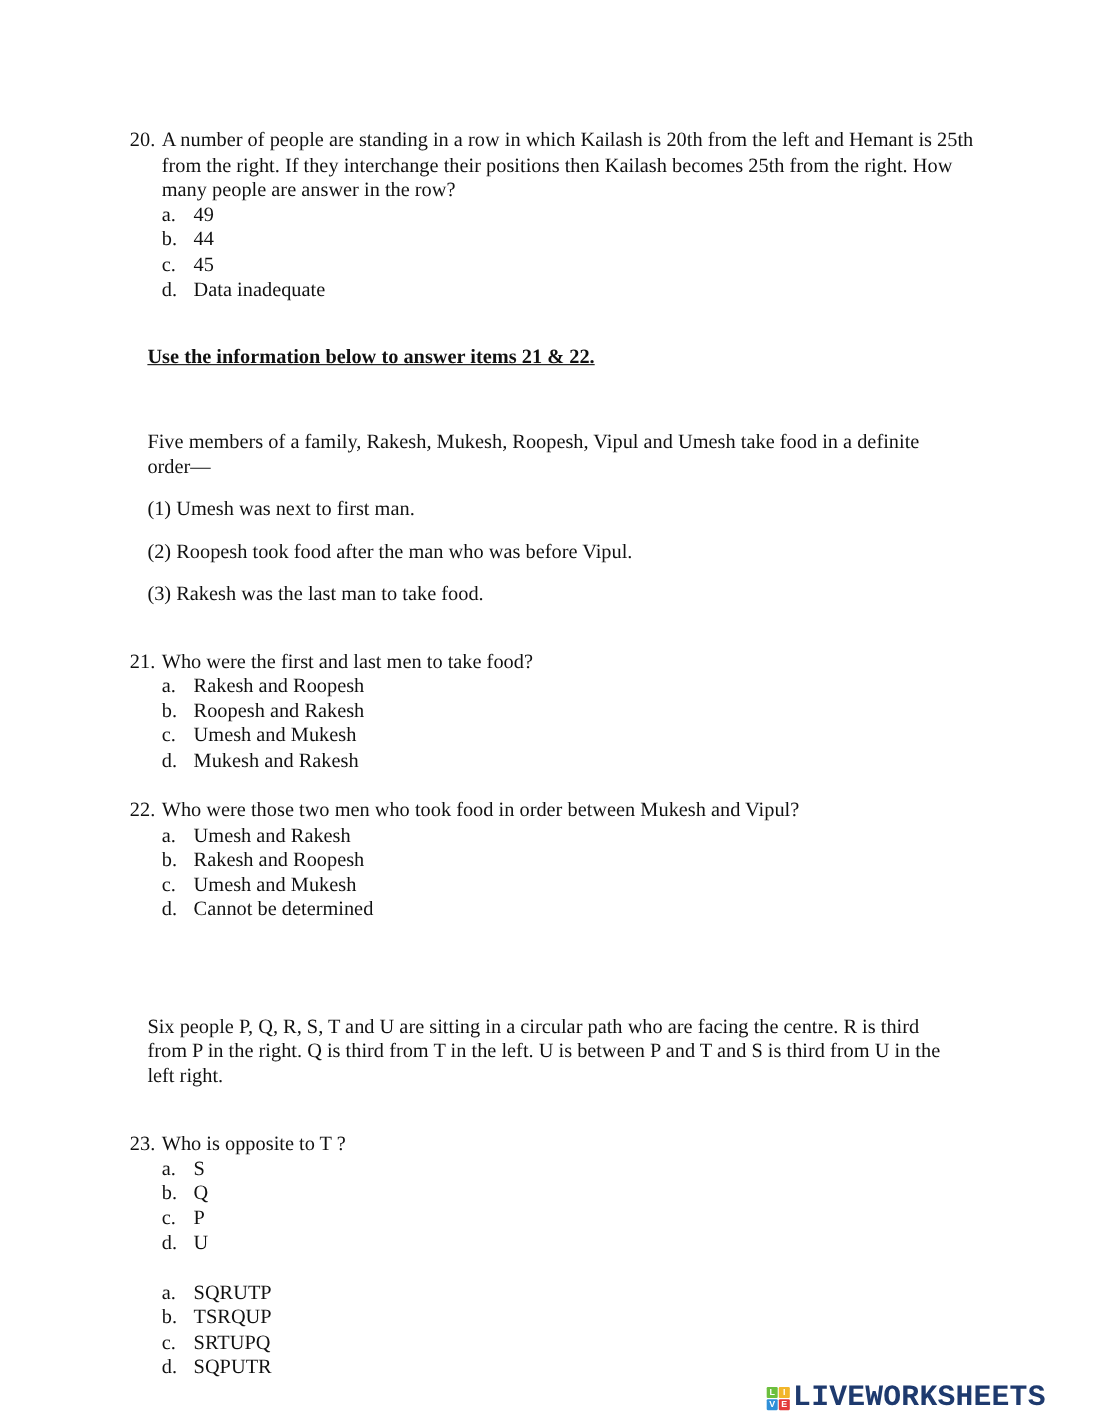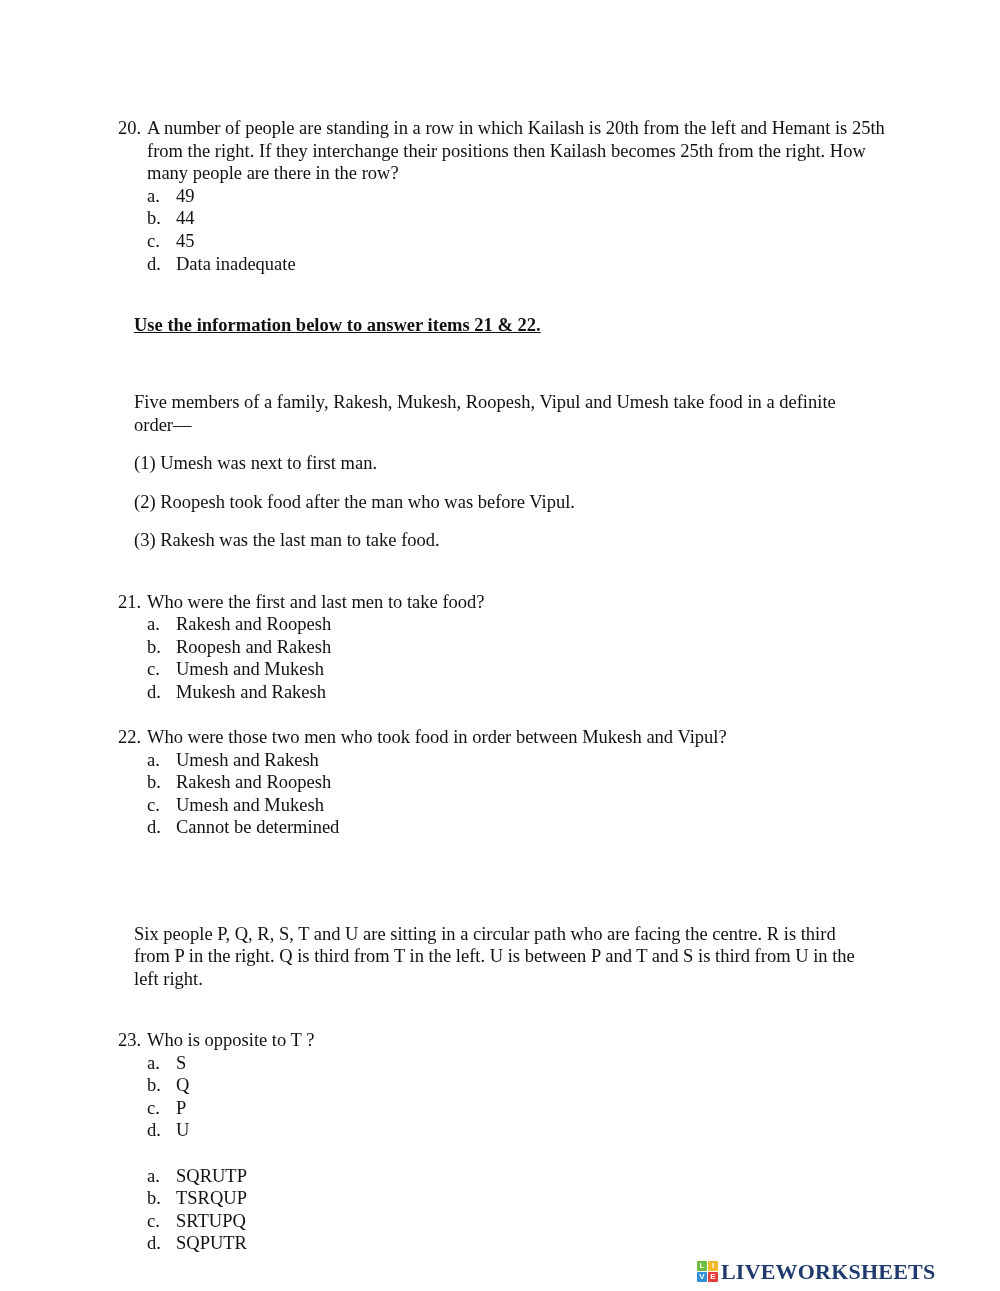"A number of people are" span.q-text { text: there -> answer }
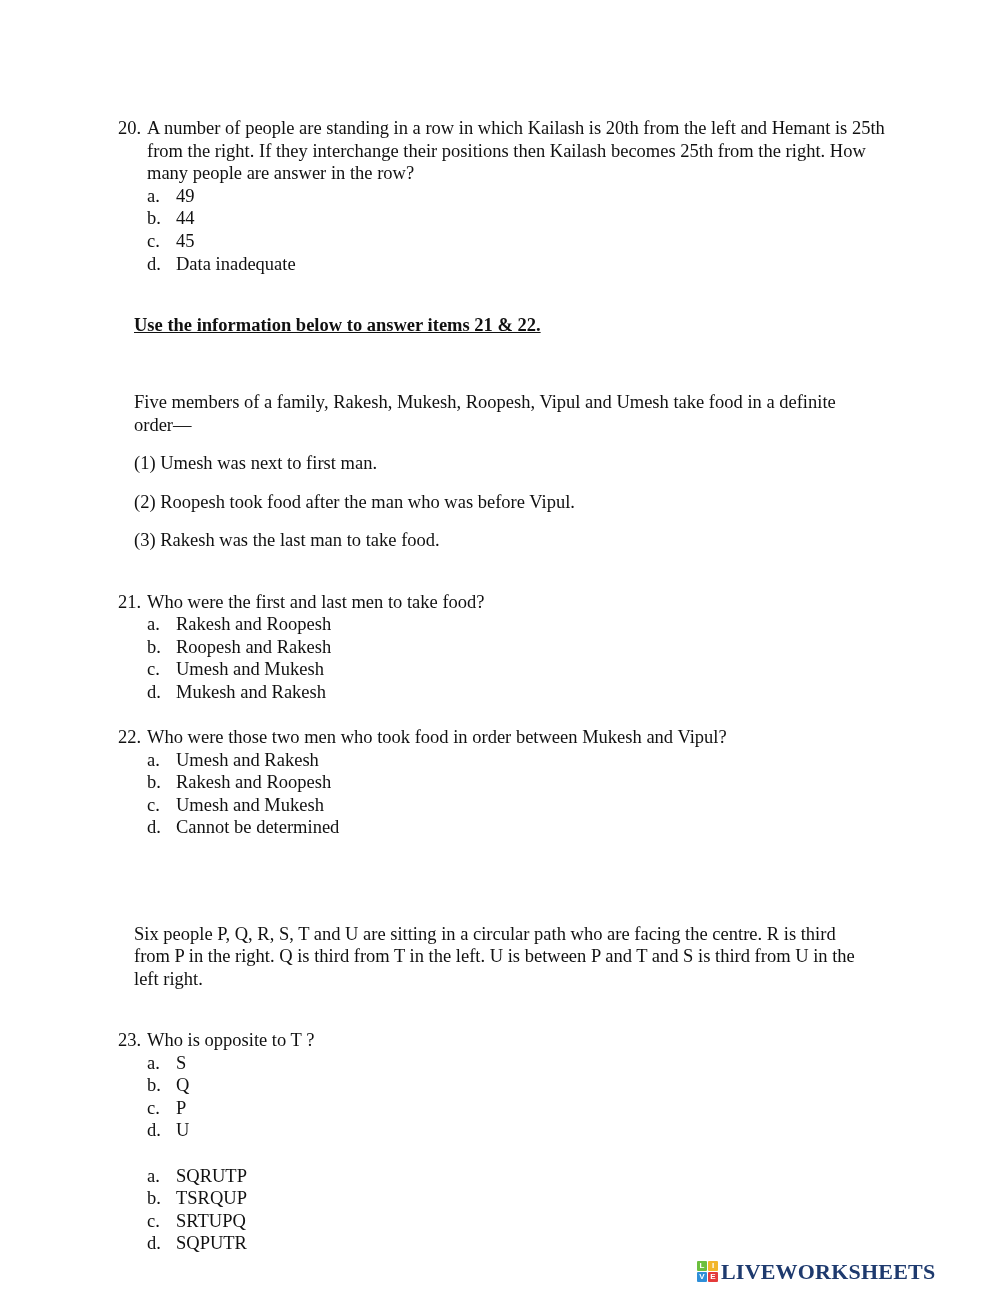"LIVEWORKSHEETS" .logo-text { font-family: Liberation Serif, serif -> Liberation Mono, monospace; font-size: 22px -> 27px }
